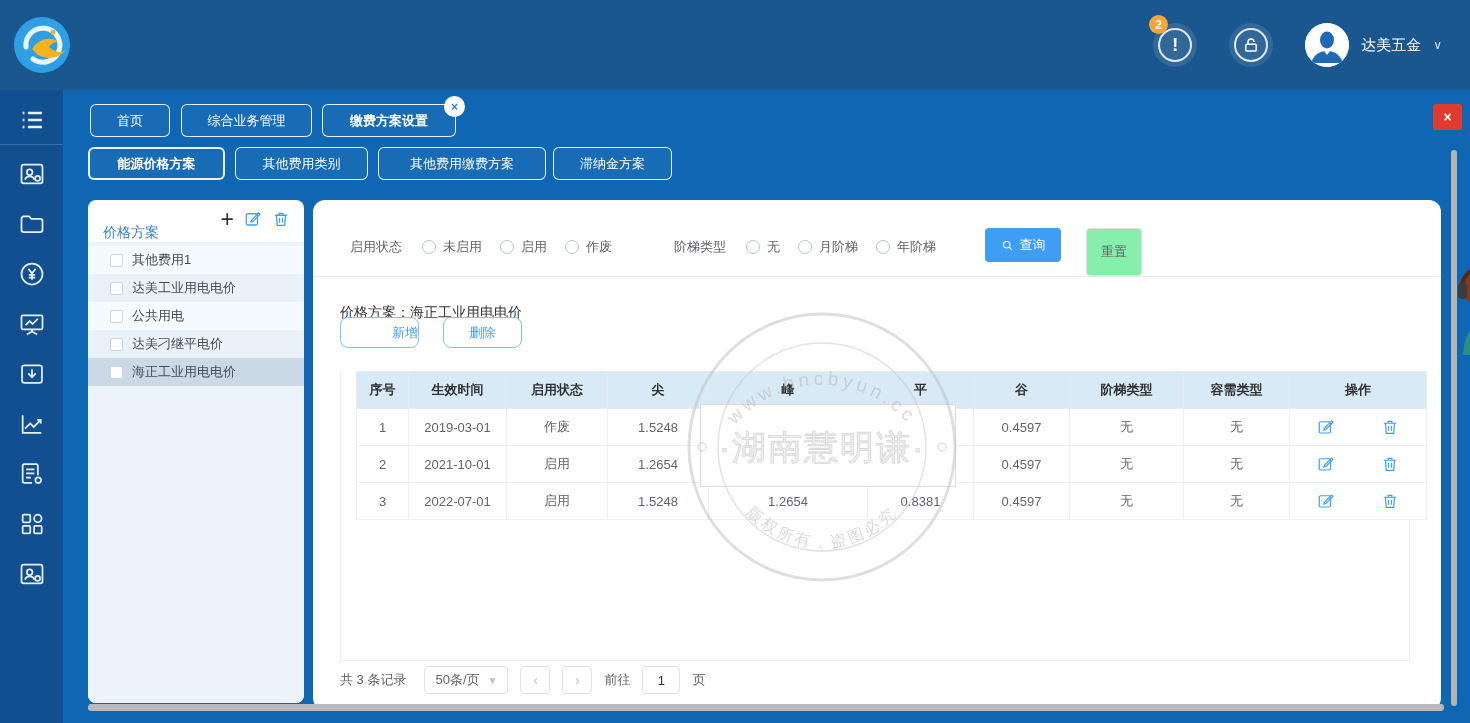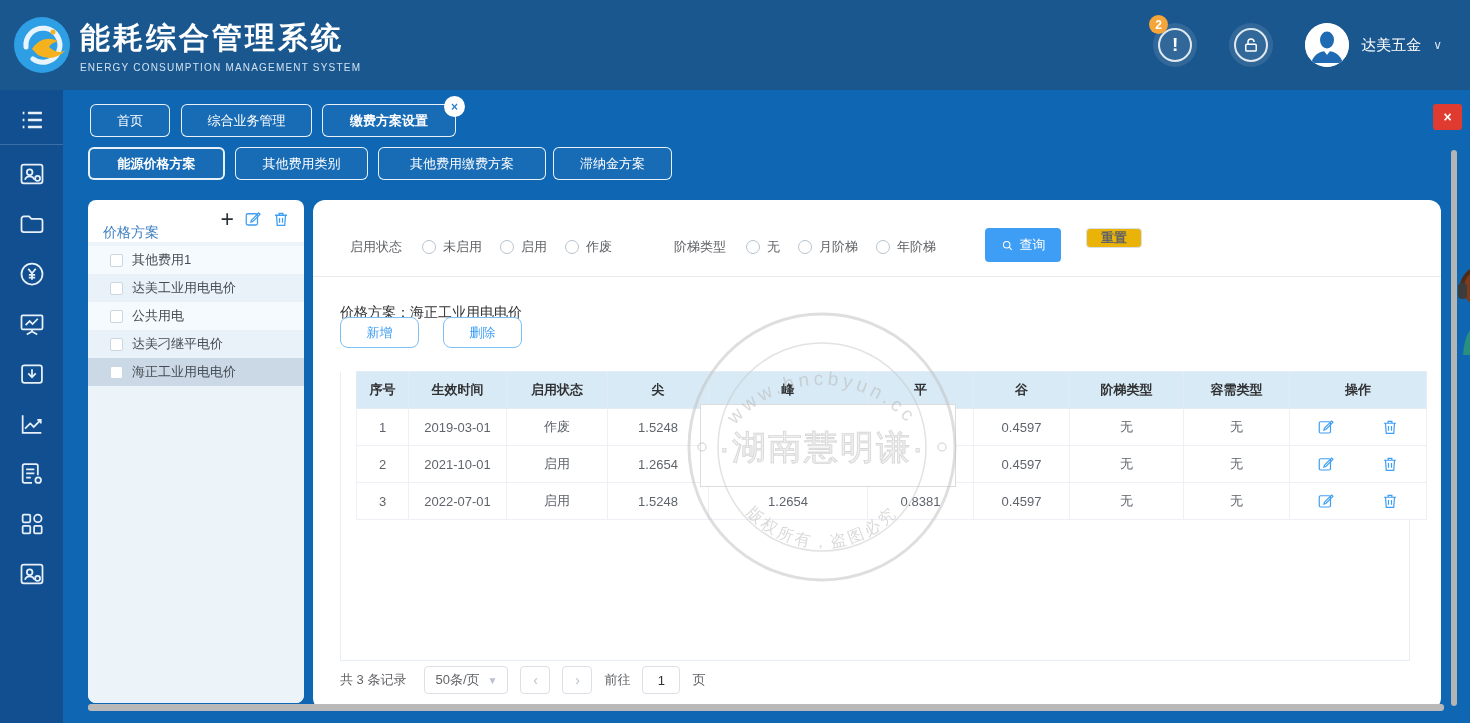"能耗综合管理系统" div.brand { html: <div> <h1>能耗综合管理系统</h1> <div>ENERGY CONSUMPTION MANAGEMENT SYSTEM</div> </div> -> none }
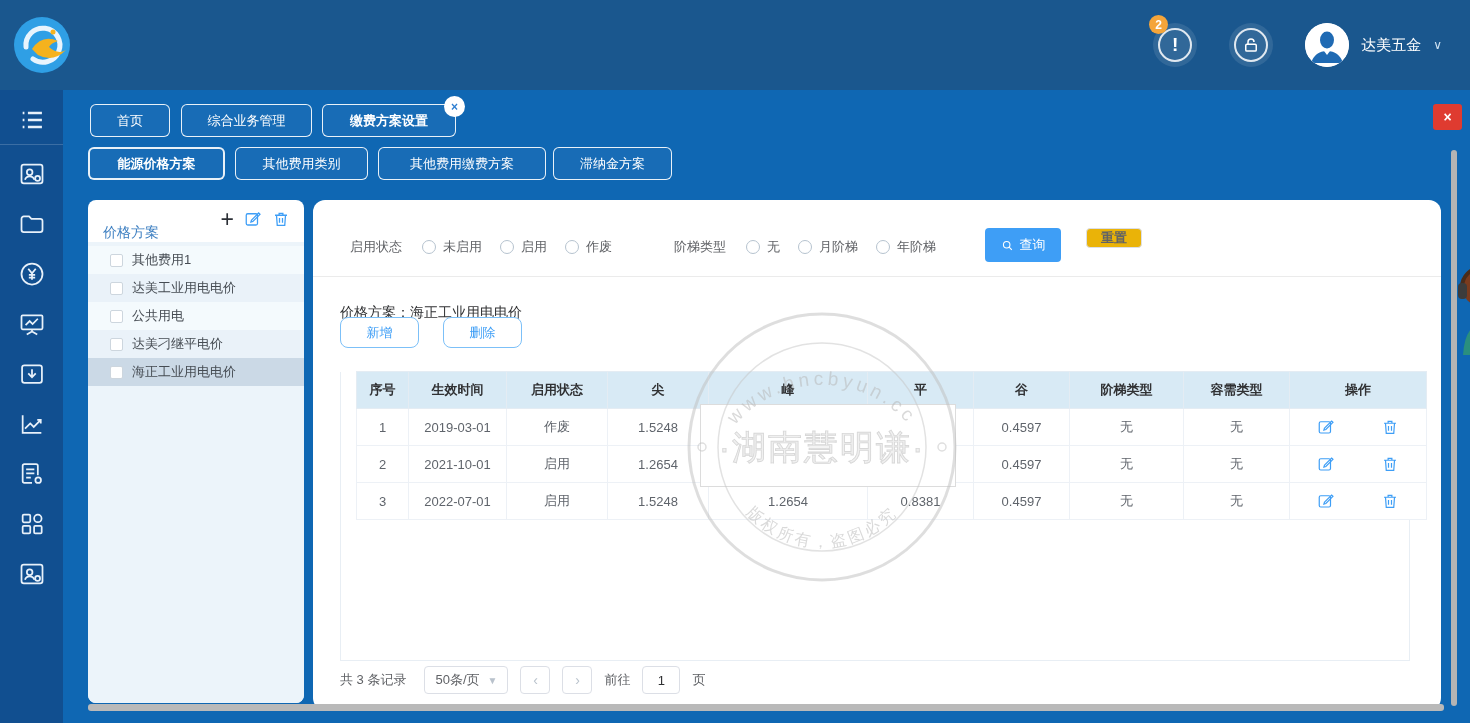"重置" .btn-reset { background: #eab308 -> #86efac; font-weight: bold -> none; height: 20px -> 48px }
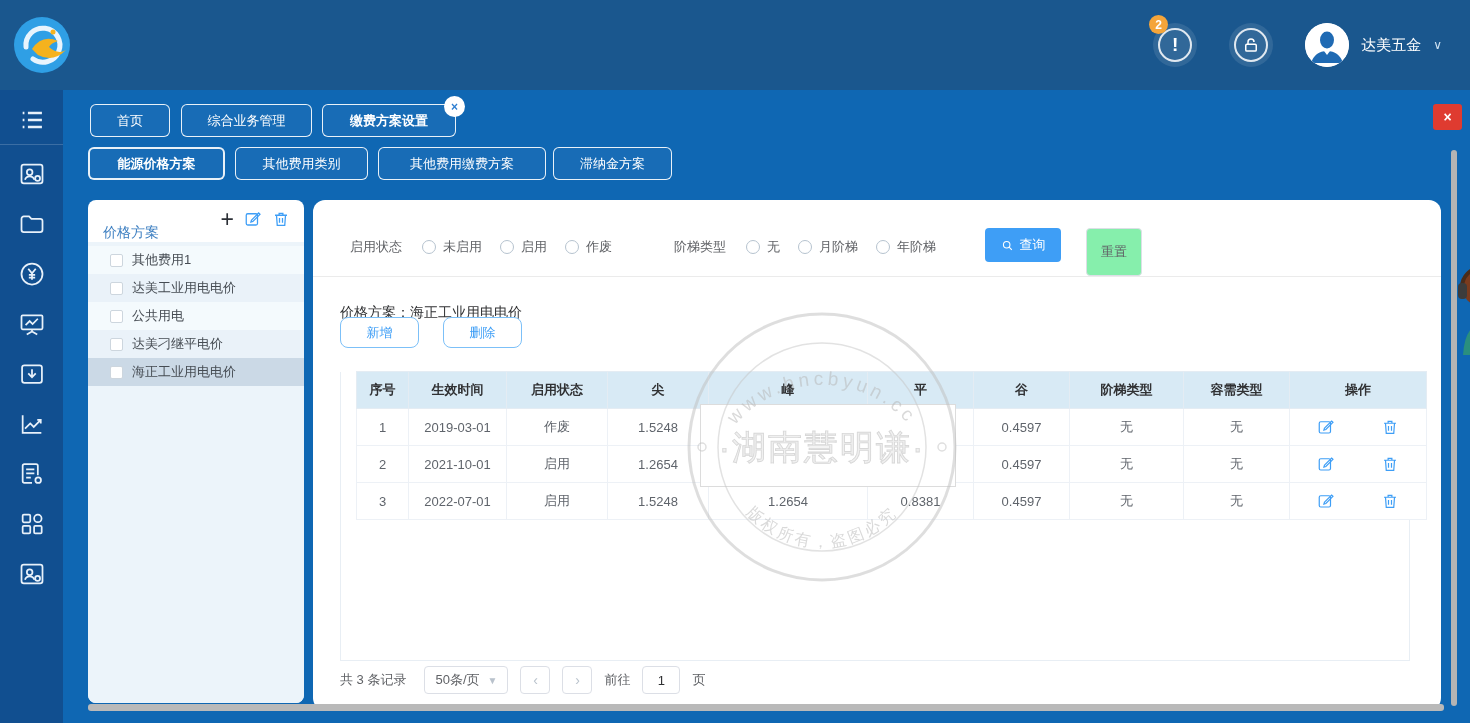"新增" .btn-add { justify-content: none -> flex-end }
